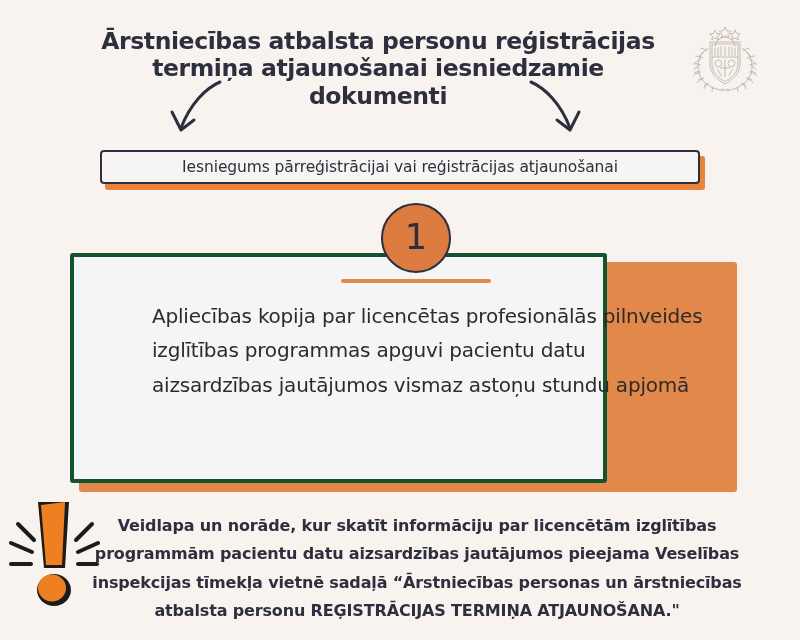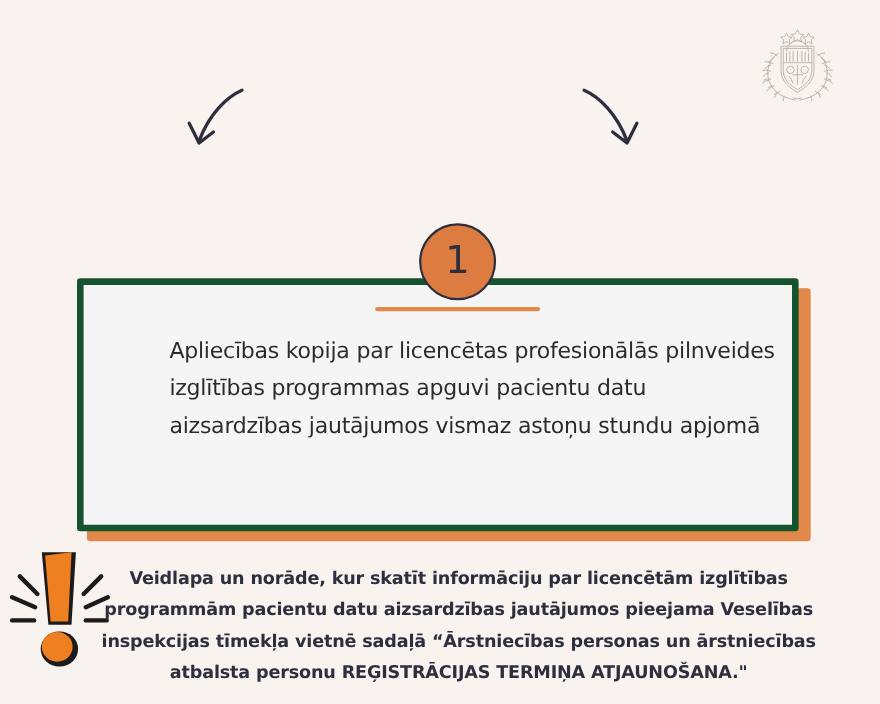"Ārstniecības atbalsta personu" div.title { html: none -> <div>Ārstniecības atbalsta personu reģistrācijas termiņa atjaunošanai iesniedzamie dokumenti</div> }
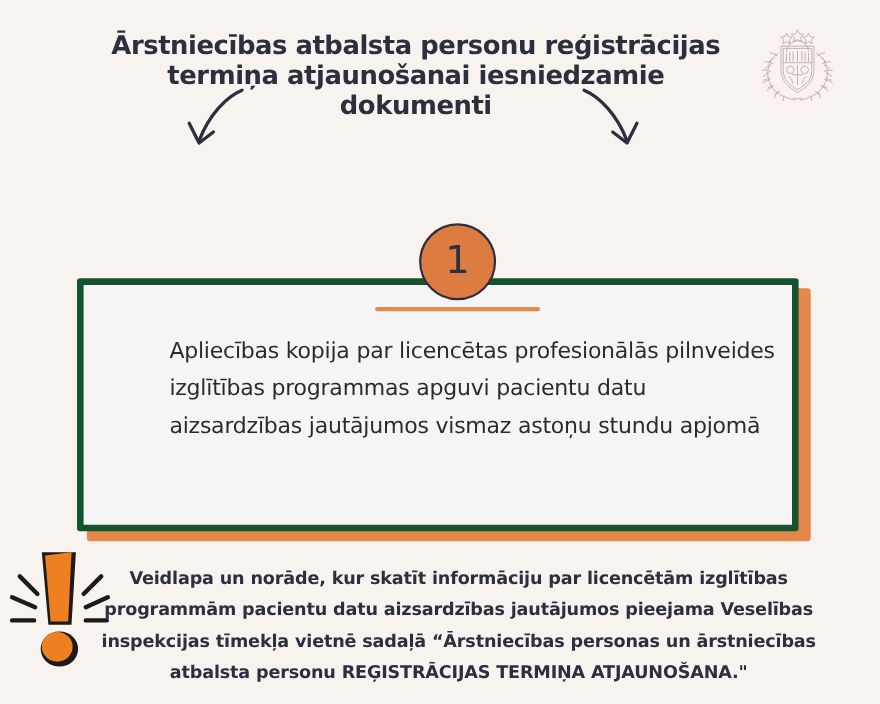"Iesniegums pārreģistrācijai vai" div.banner-wrap { html: none -> <div> <div></div> <div> <span>Iesniegums pārreģistrācijai vai reģistrācijas atjaunošanai</span> </div> </div> }
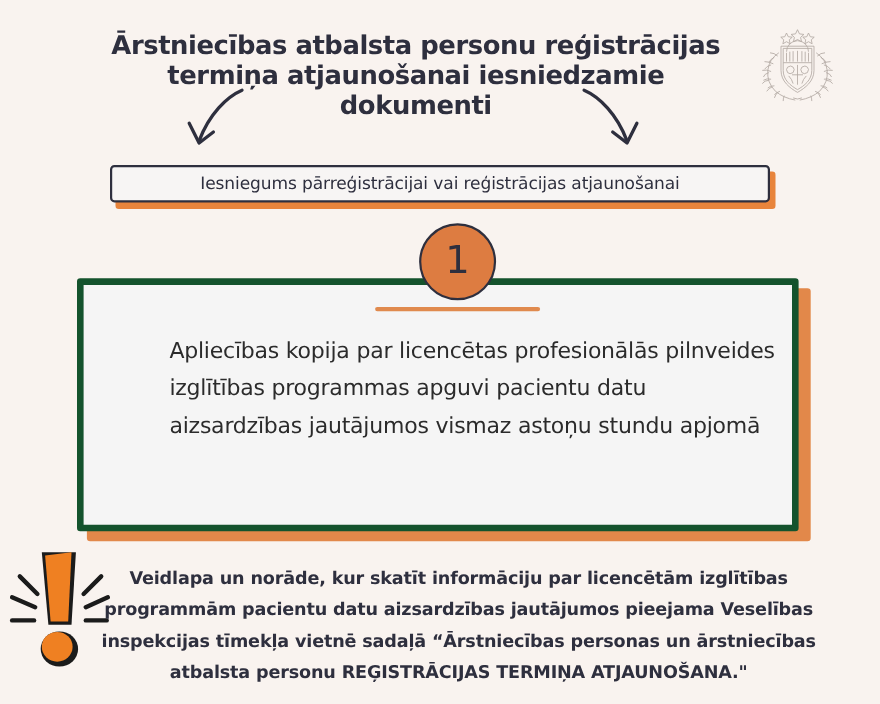"Apliecības kopija par licencētas" .card { border: 6px solid #14532d -> 4px solid #14532d; width: 656px -> 537px }
